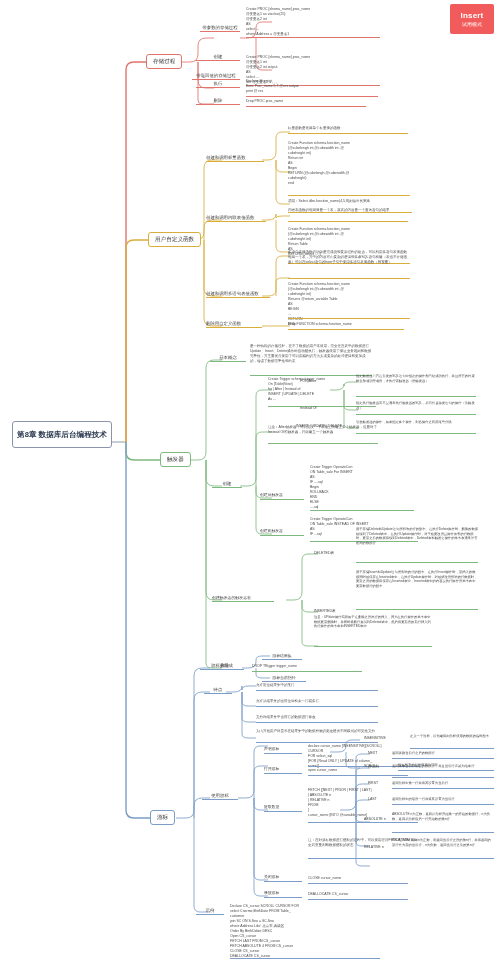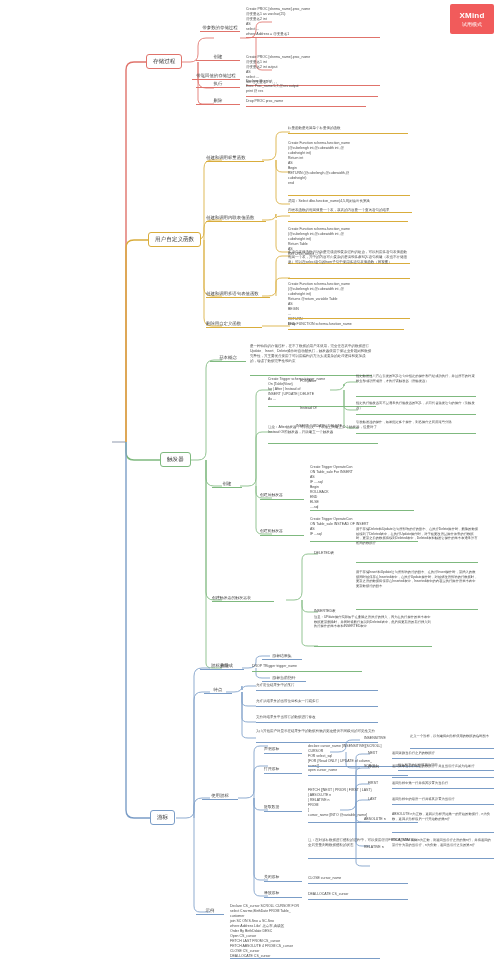"XMind" div.t1 { text: XMind -> Insert }
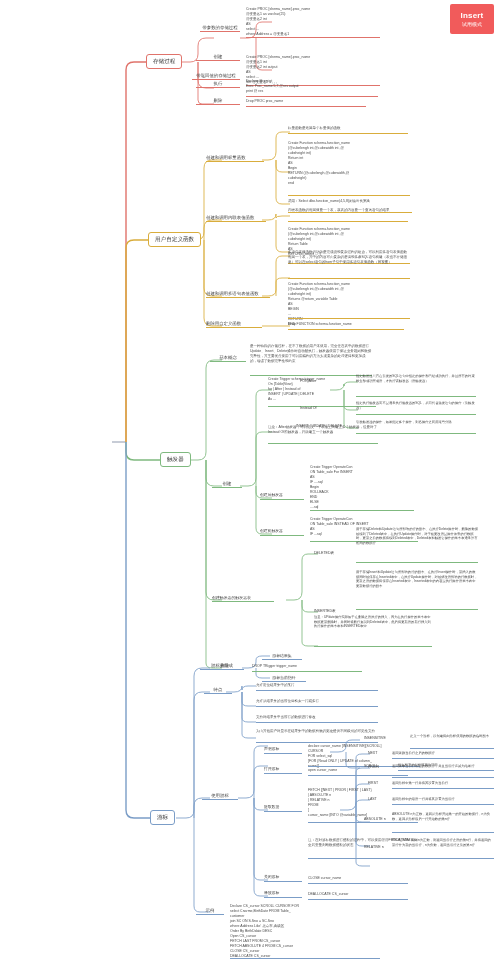"第8章 数据库后台编程技术" div.node { html: none -> <div>第8章 数据库后台编程技术</div> }
